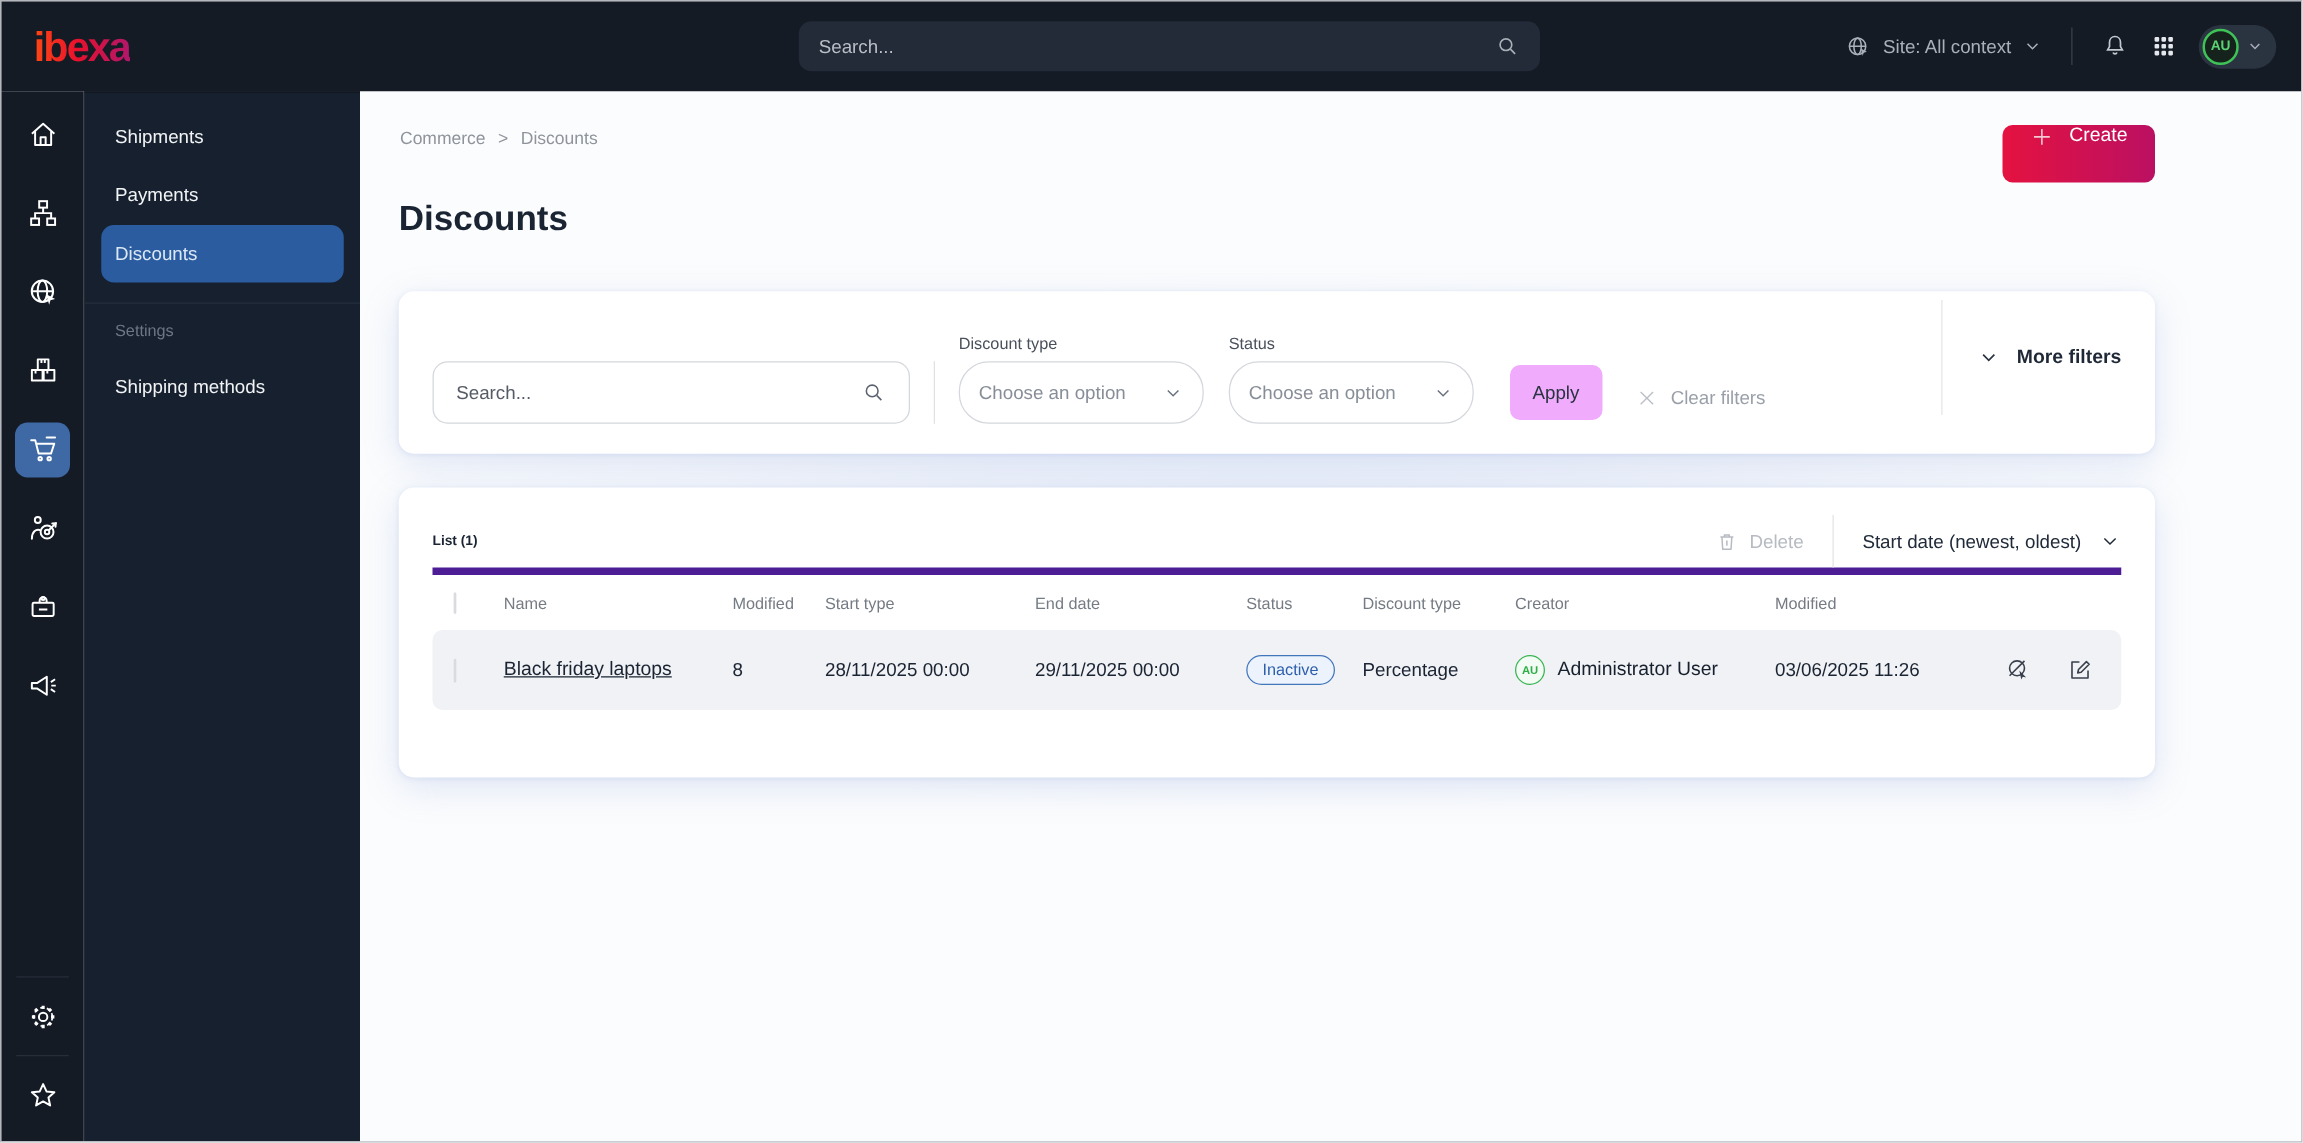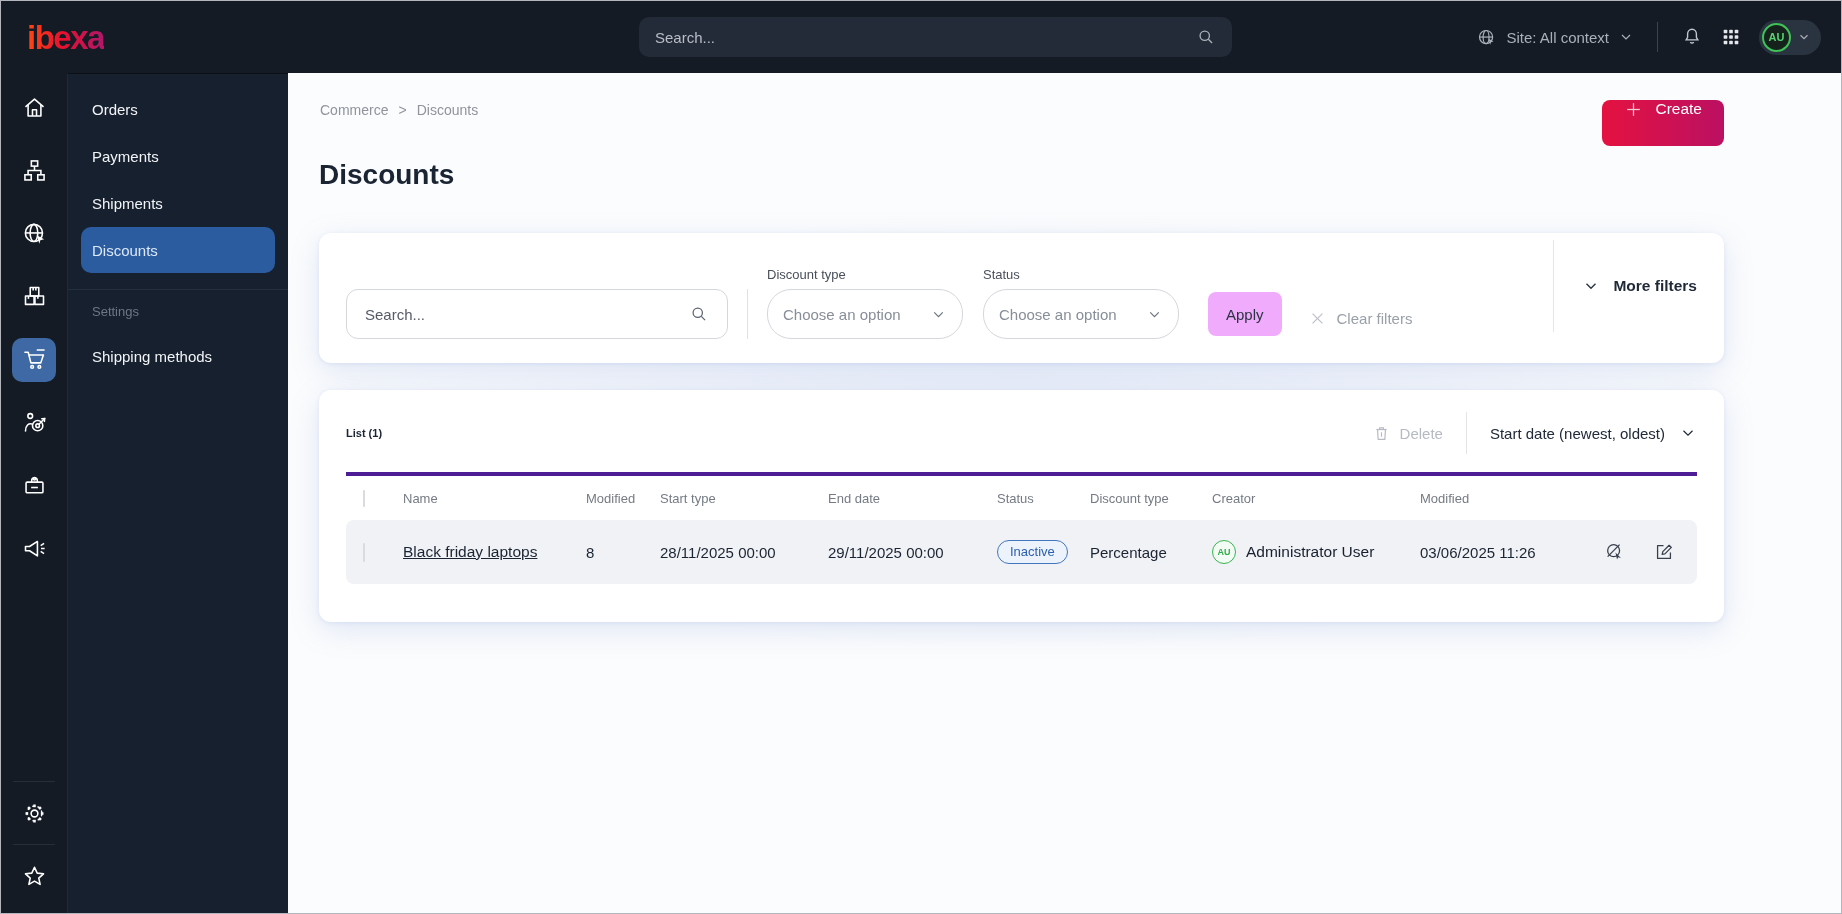"Orders" div.panel-item { html: <div>Orders</div> -> none }
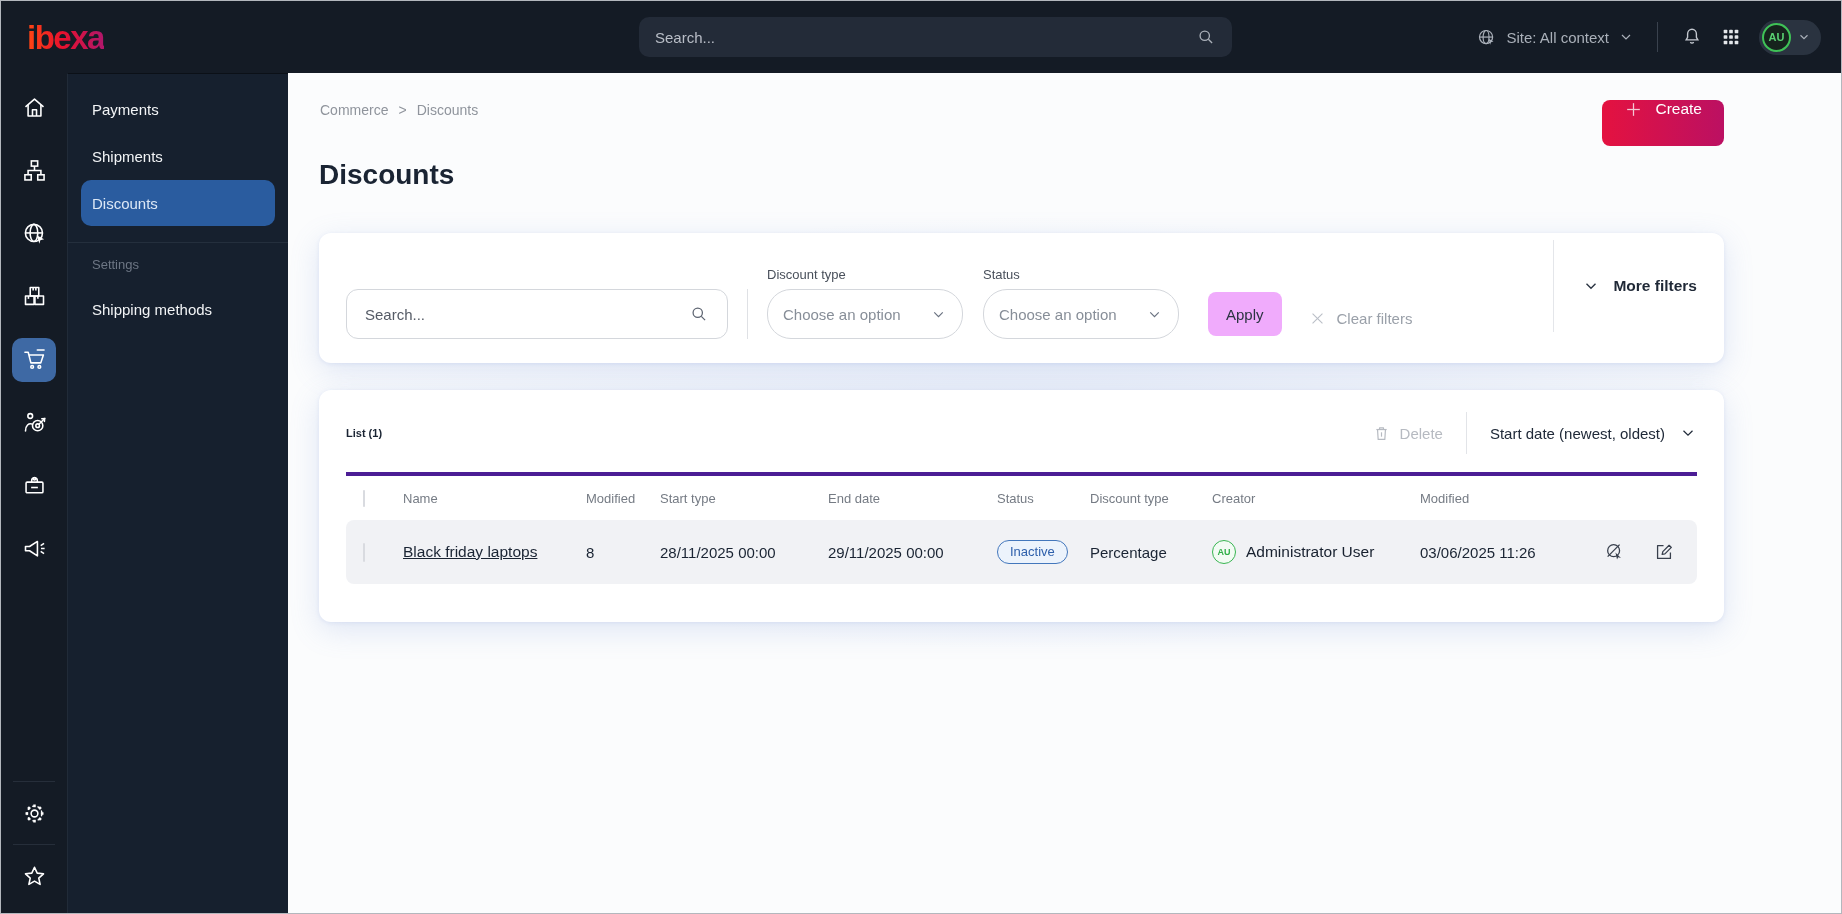"Payments" div.panel-item { order: before "Shipments" -> after "Shipments" }
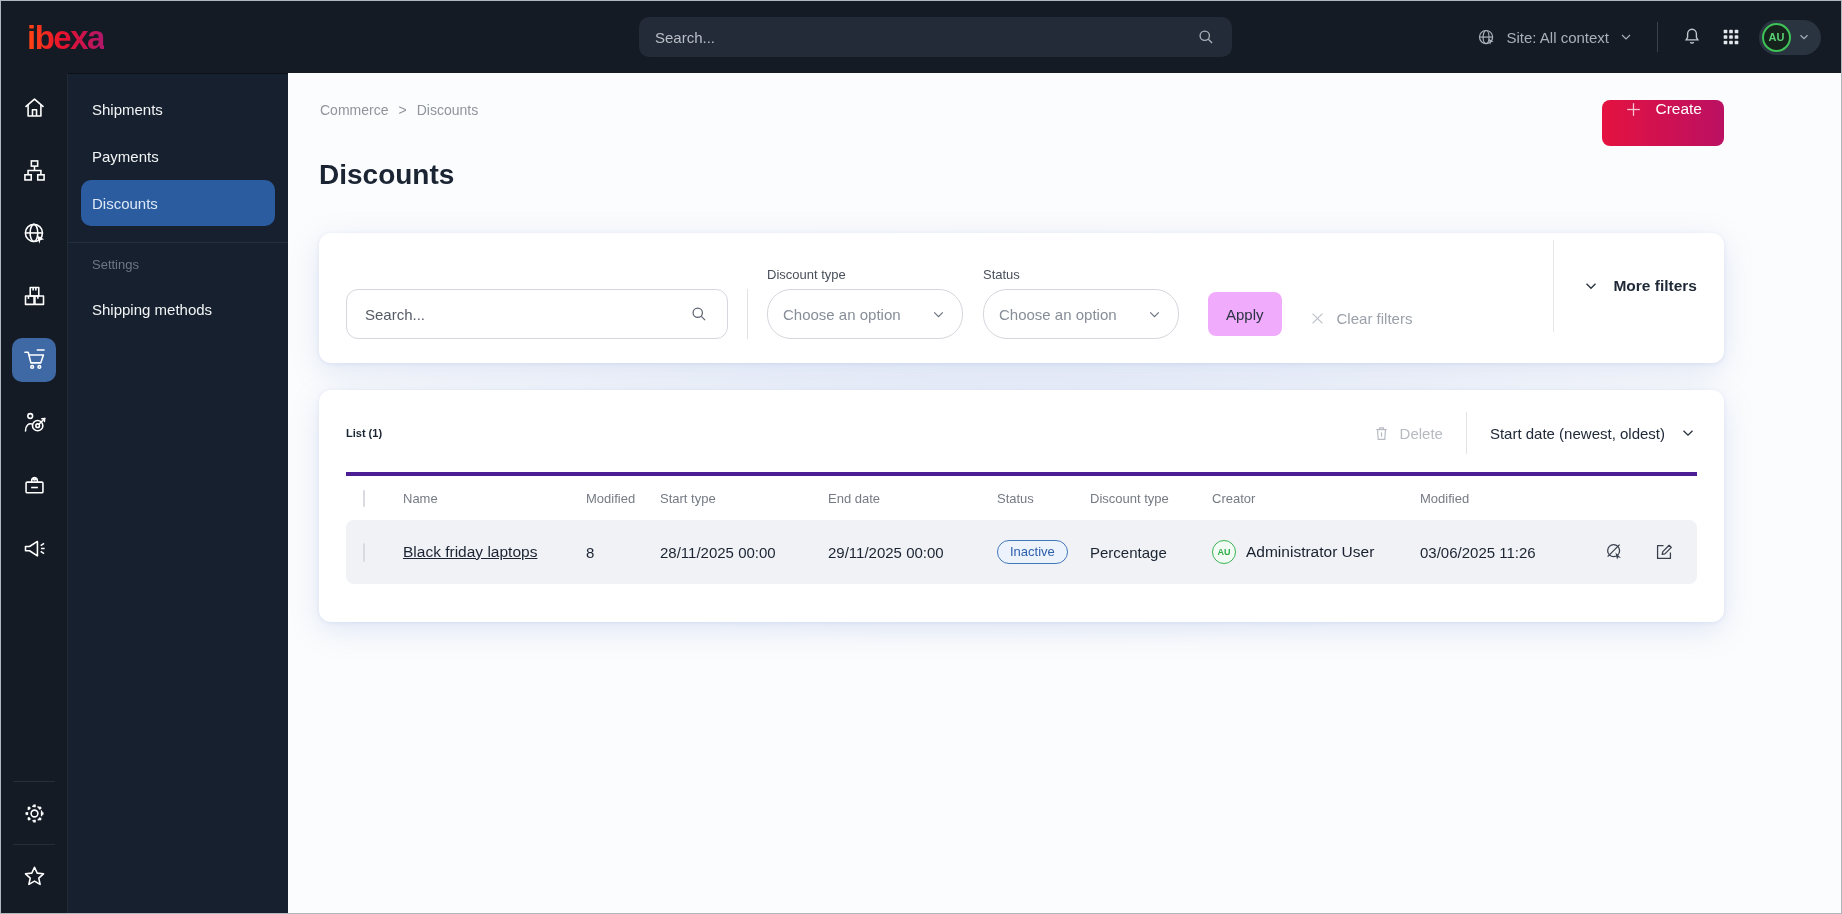"Name" .table { border-top: 4px solid #4c1d95 -> 6px solid #4c1d95; margin-top: 18px -> none }
